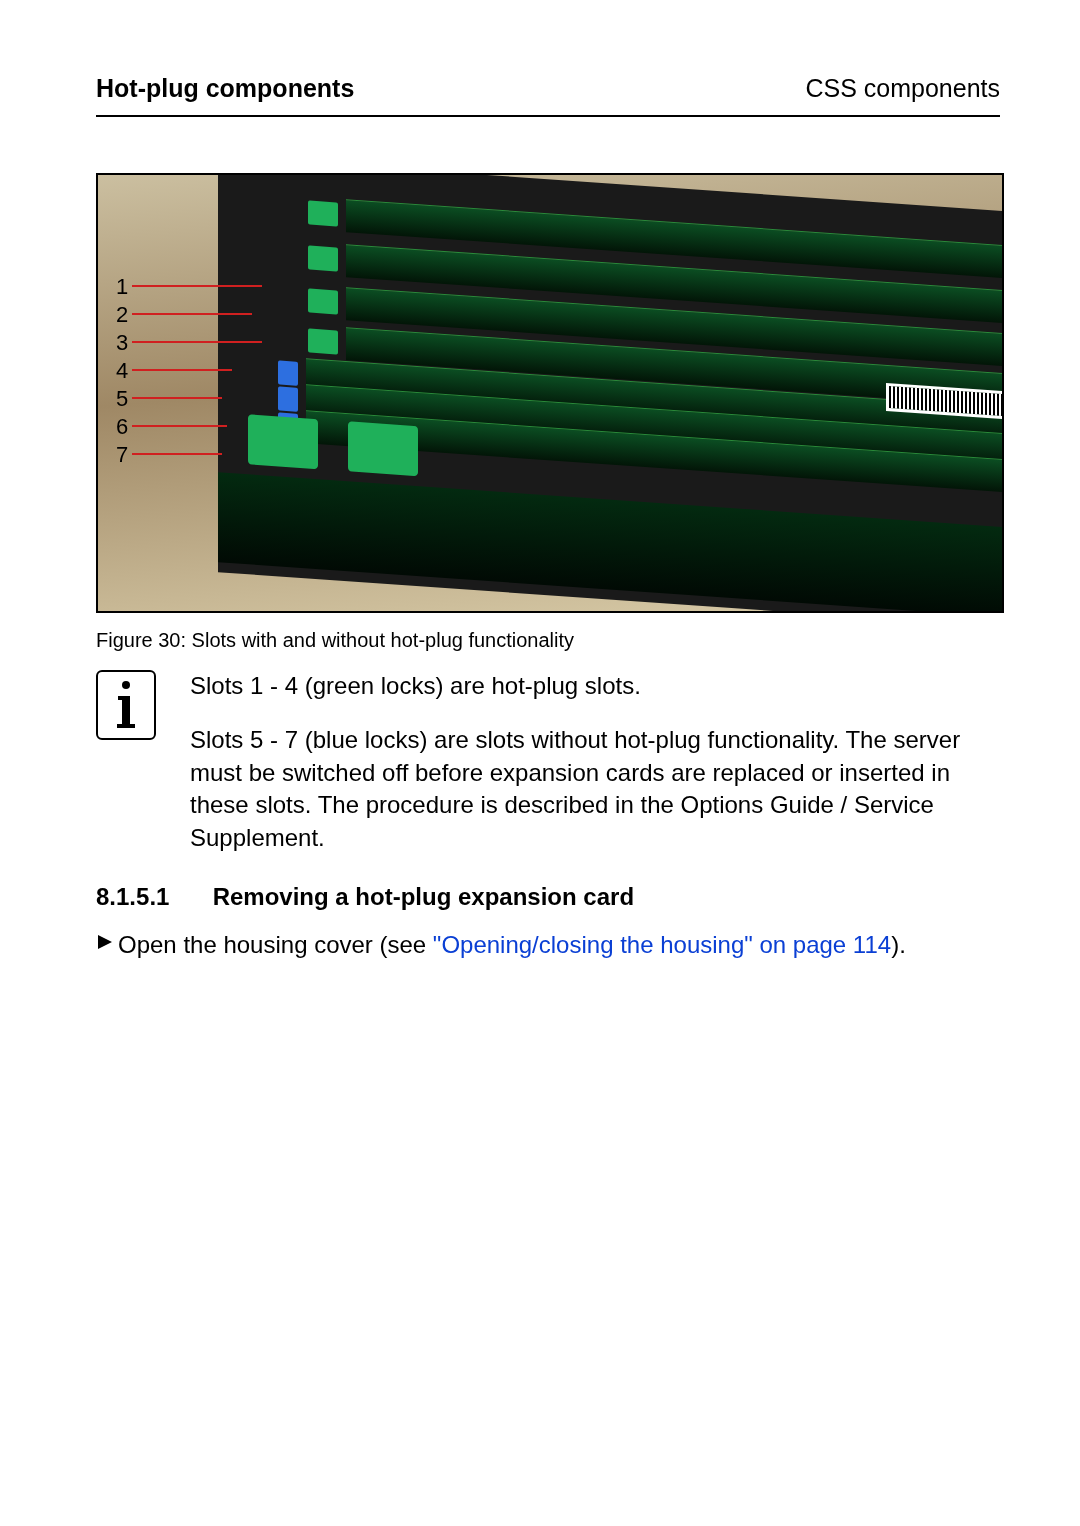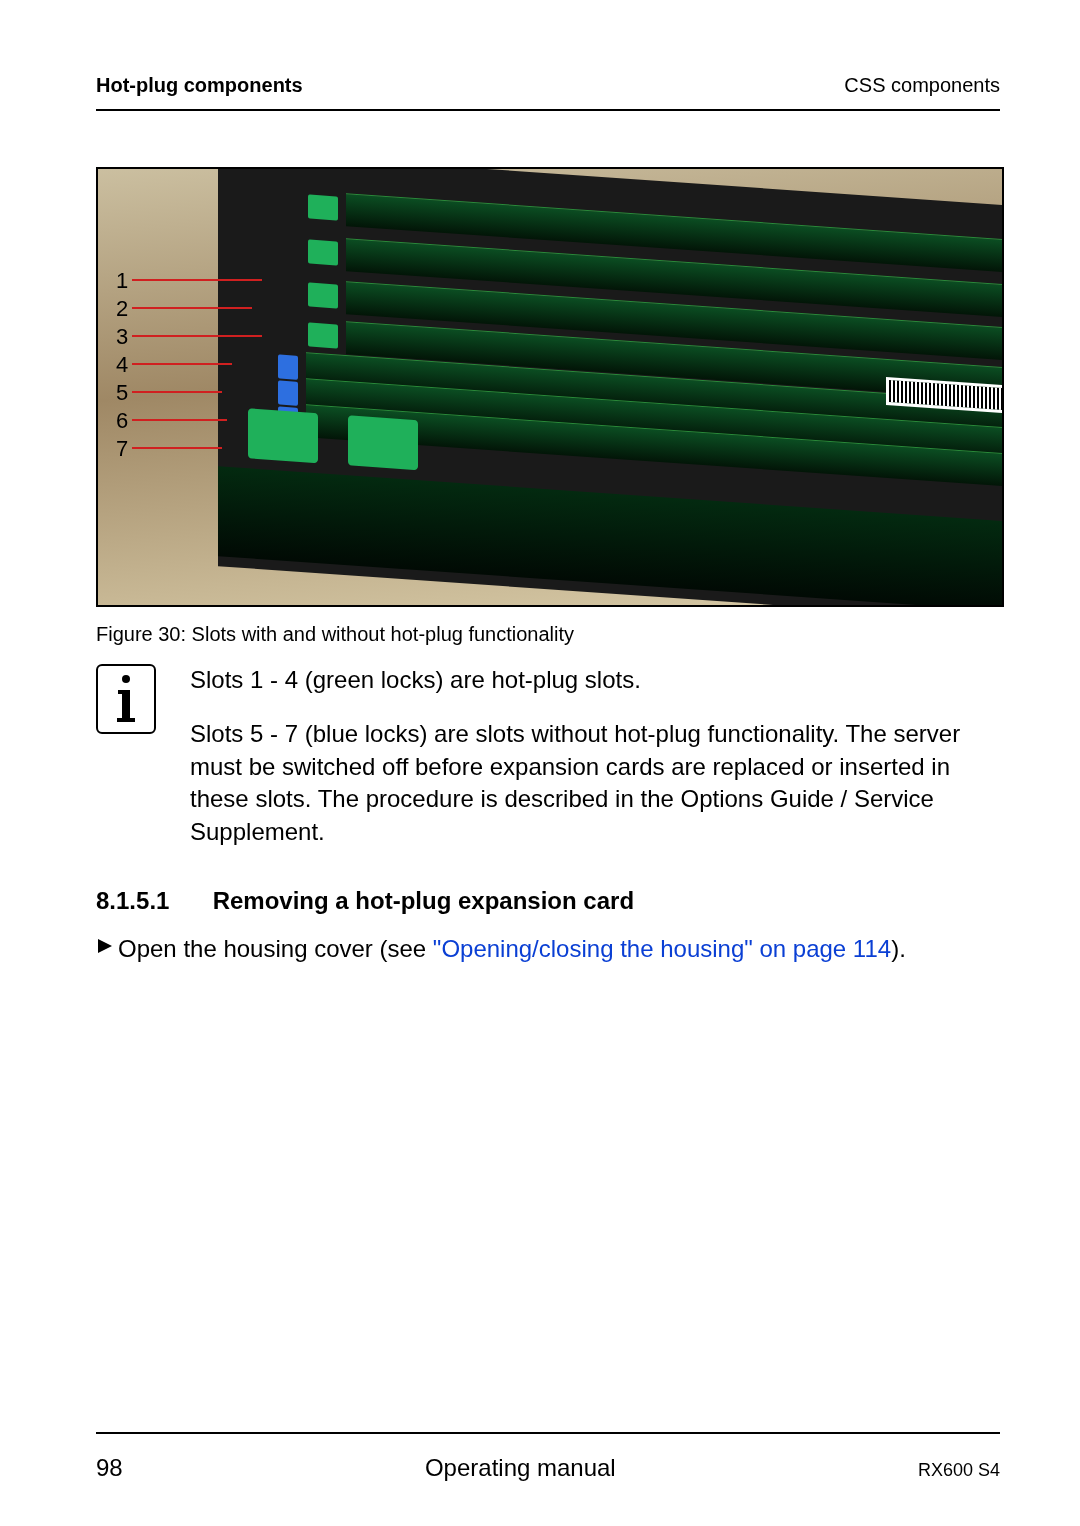"Hot-plug components" .header-row { font-size: 20px -> 25px }
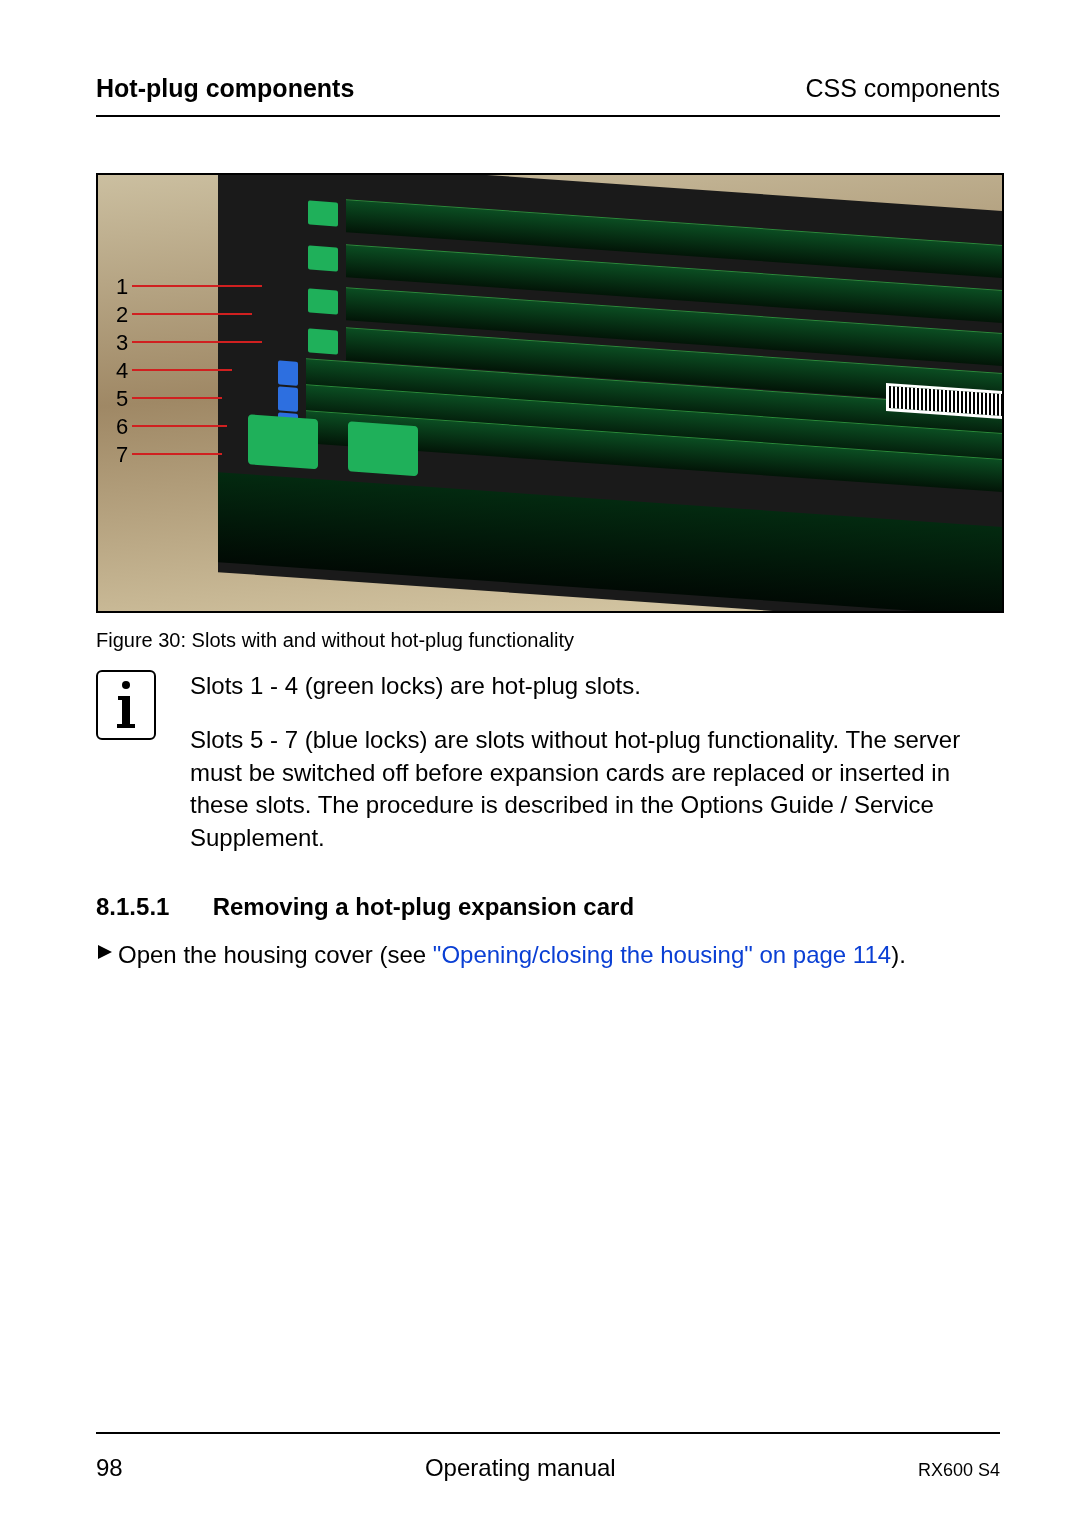"8.1.5.1 Removing a hot-plug expansion" .subheading { margin-top: 17px -> 7px }
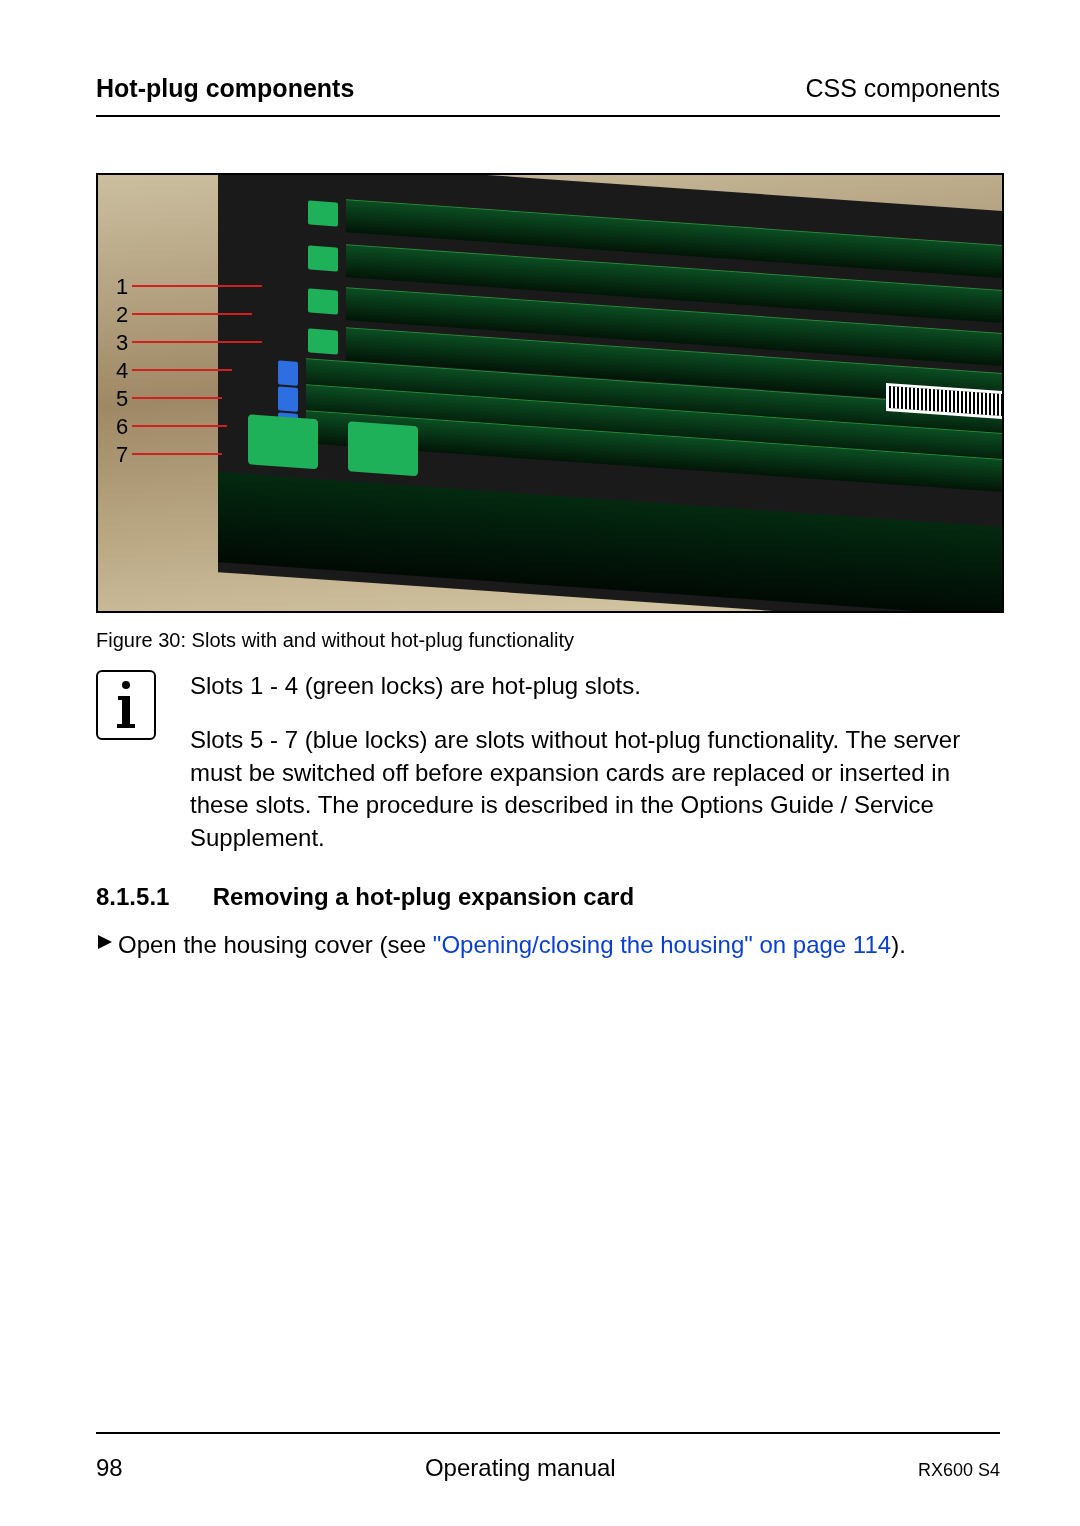"98" div.footer { html: <div> <div>98</div> <div>Operating manual</div> <div>RX600 S4</div> </div> -> none }
